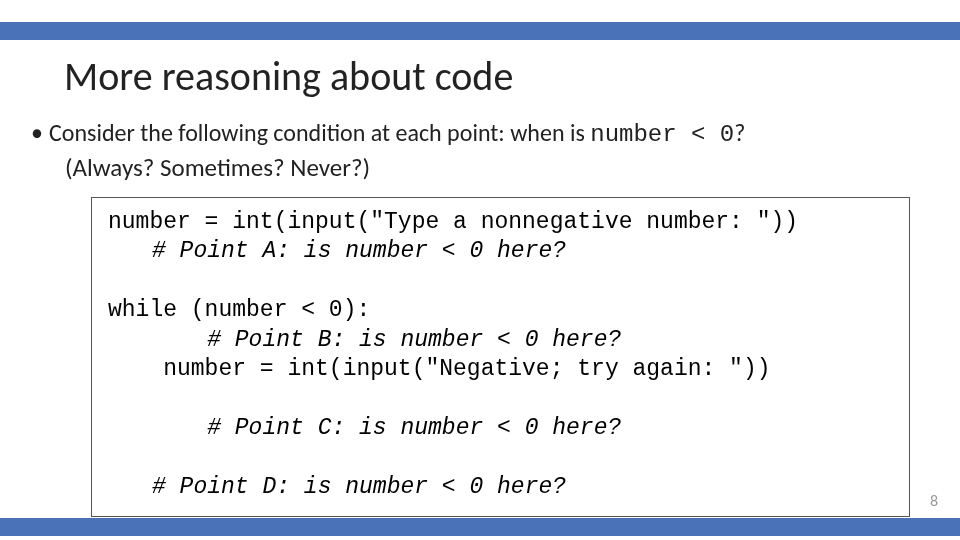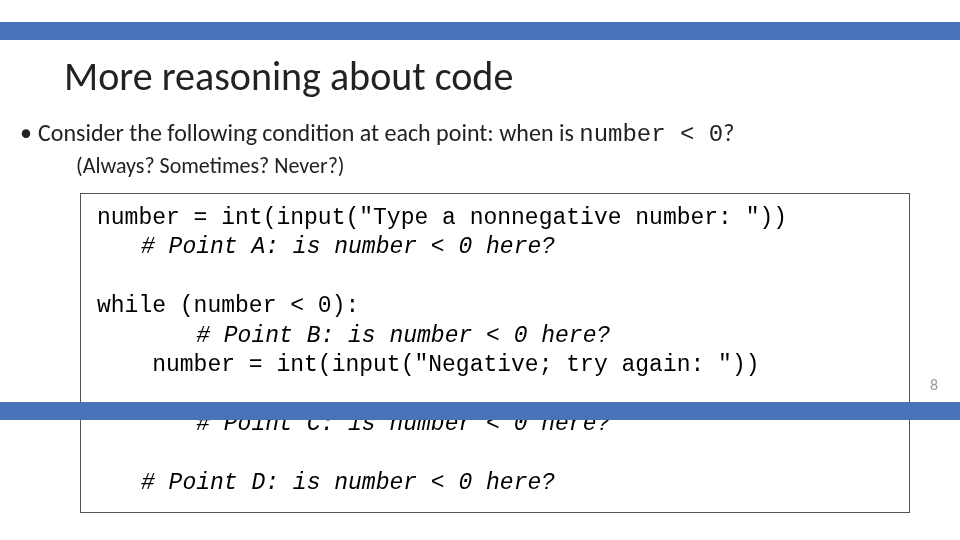"More reasoning about code" .slide { height: 420px -> 536px }
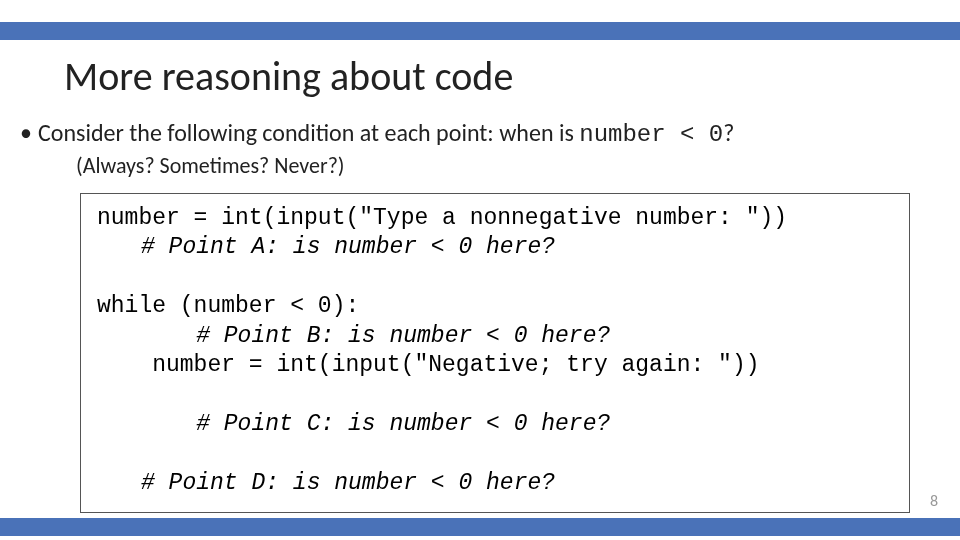"• Consider the following condition" .content { left: 20px -> 31px }
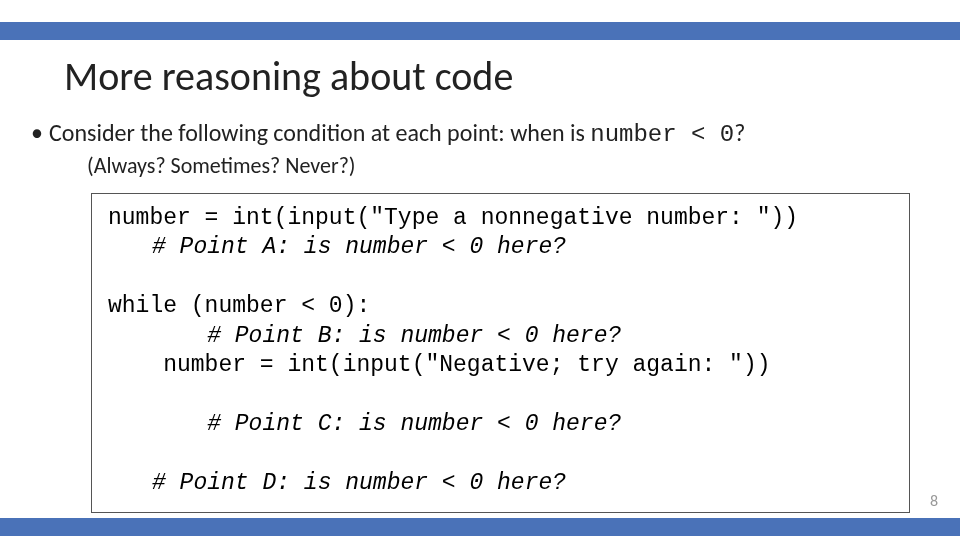"(Always? Sometimes? Never?)" .subnote { font-size: 22px -> 25px; margin-left: 56px -> 34px }
